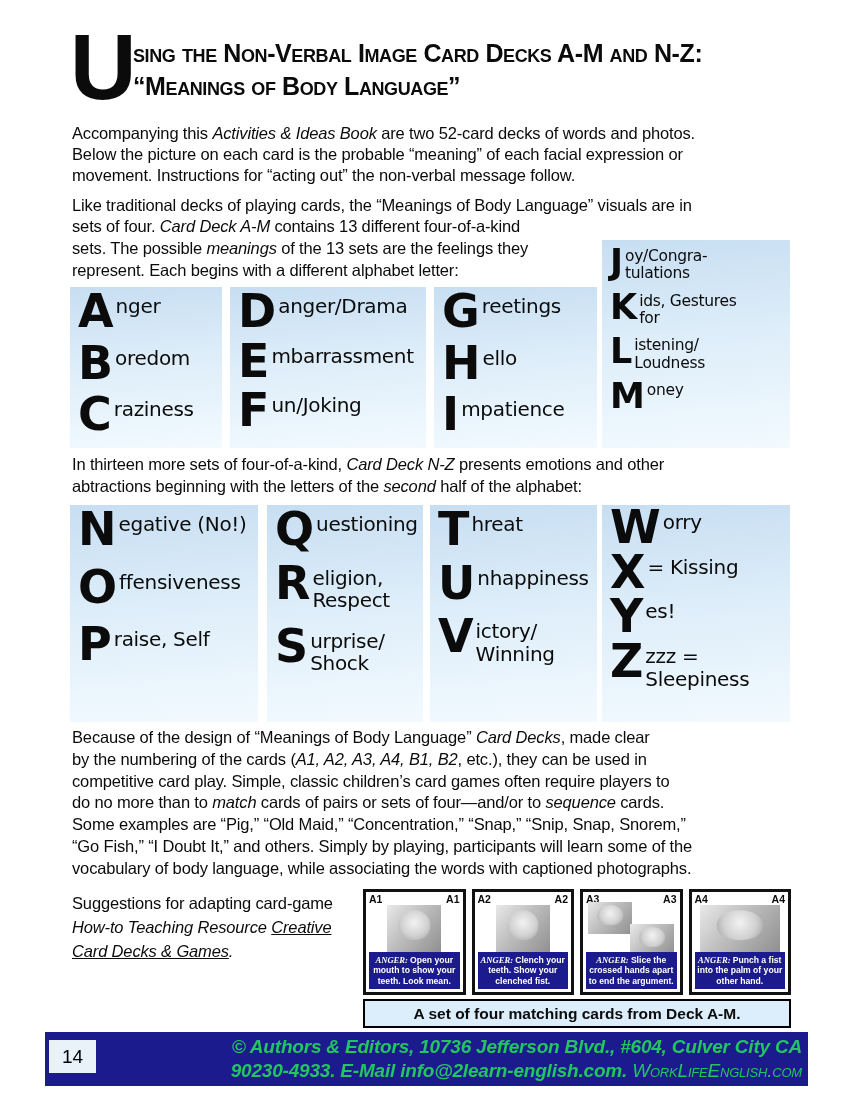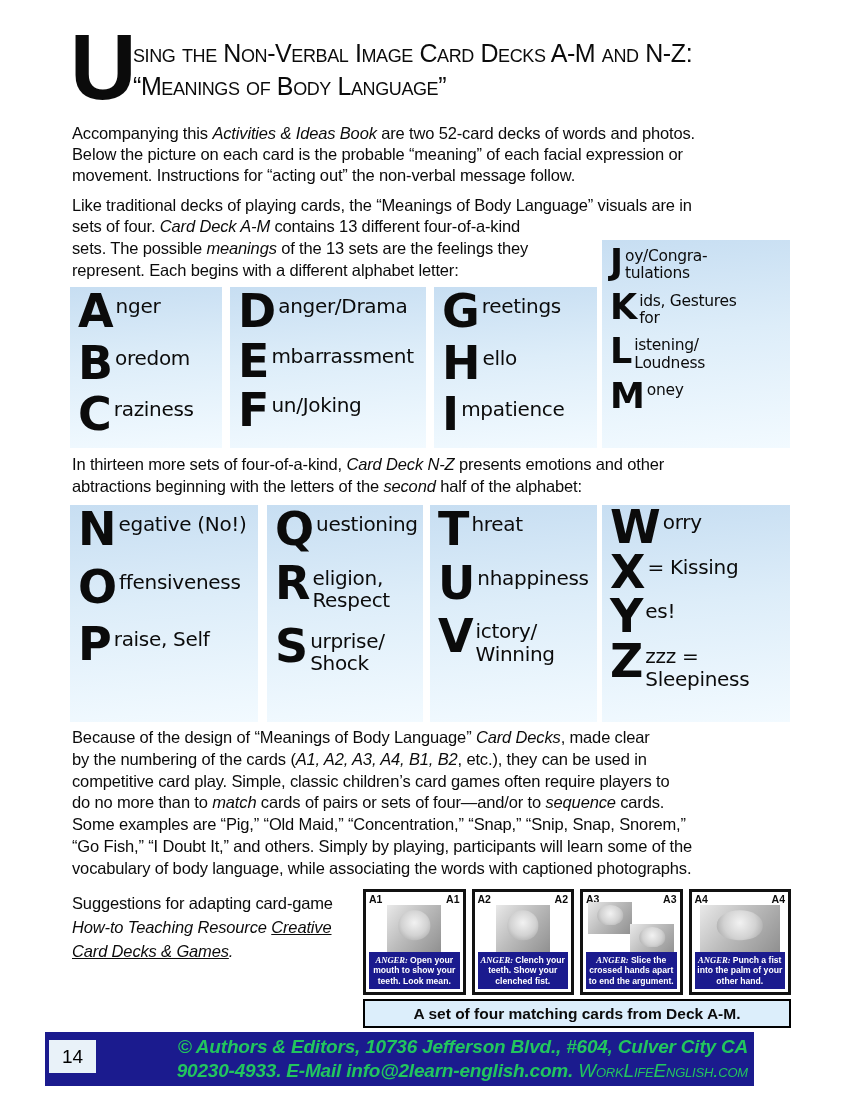"sing the Non-Verbal Image Card" .title-lines { font-weight: 400 -> 700 }
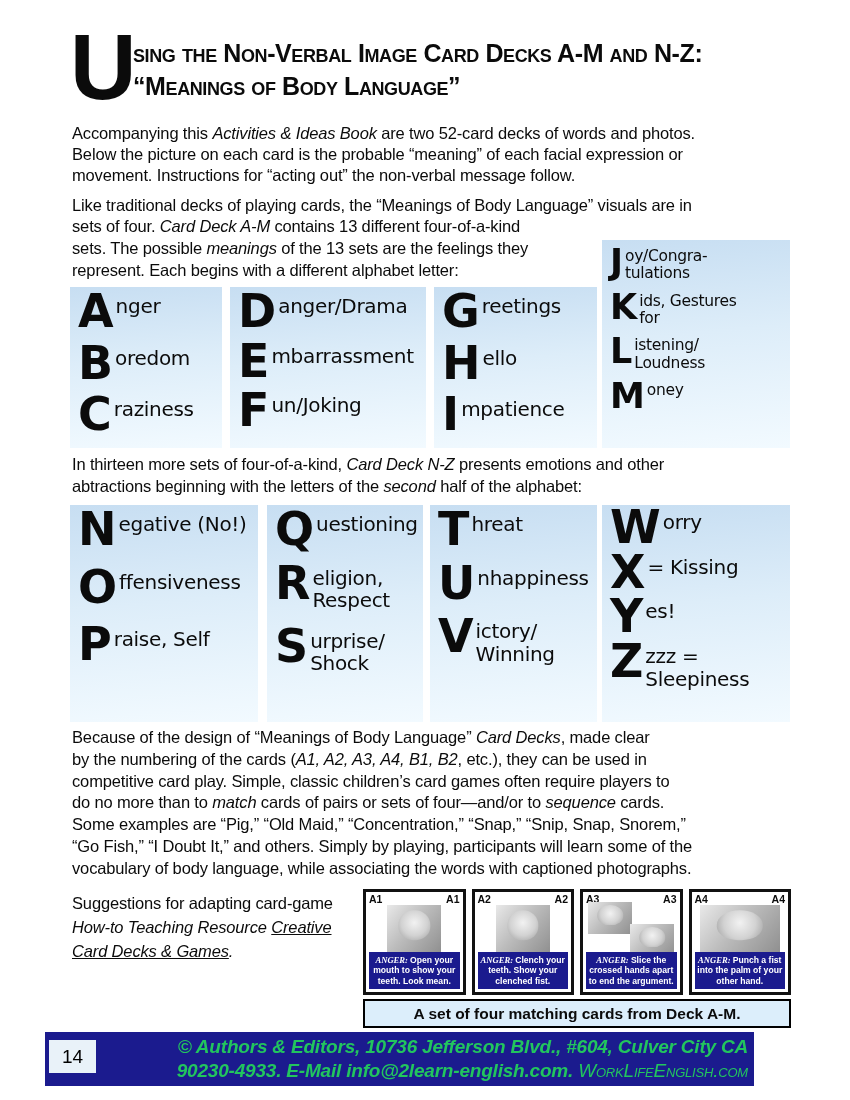"14" .footer { width: 709px -> 763px }
